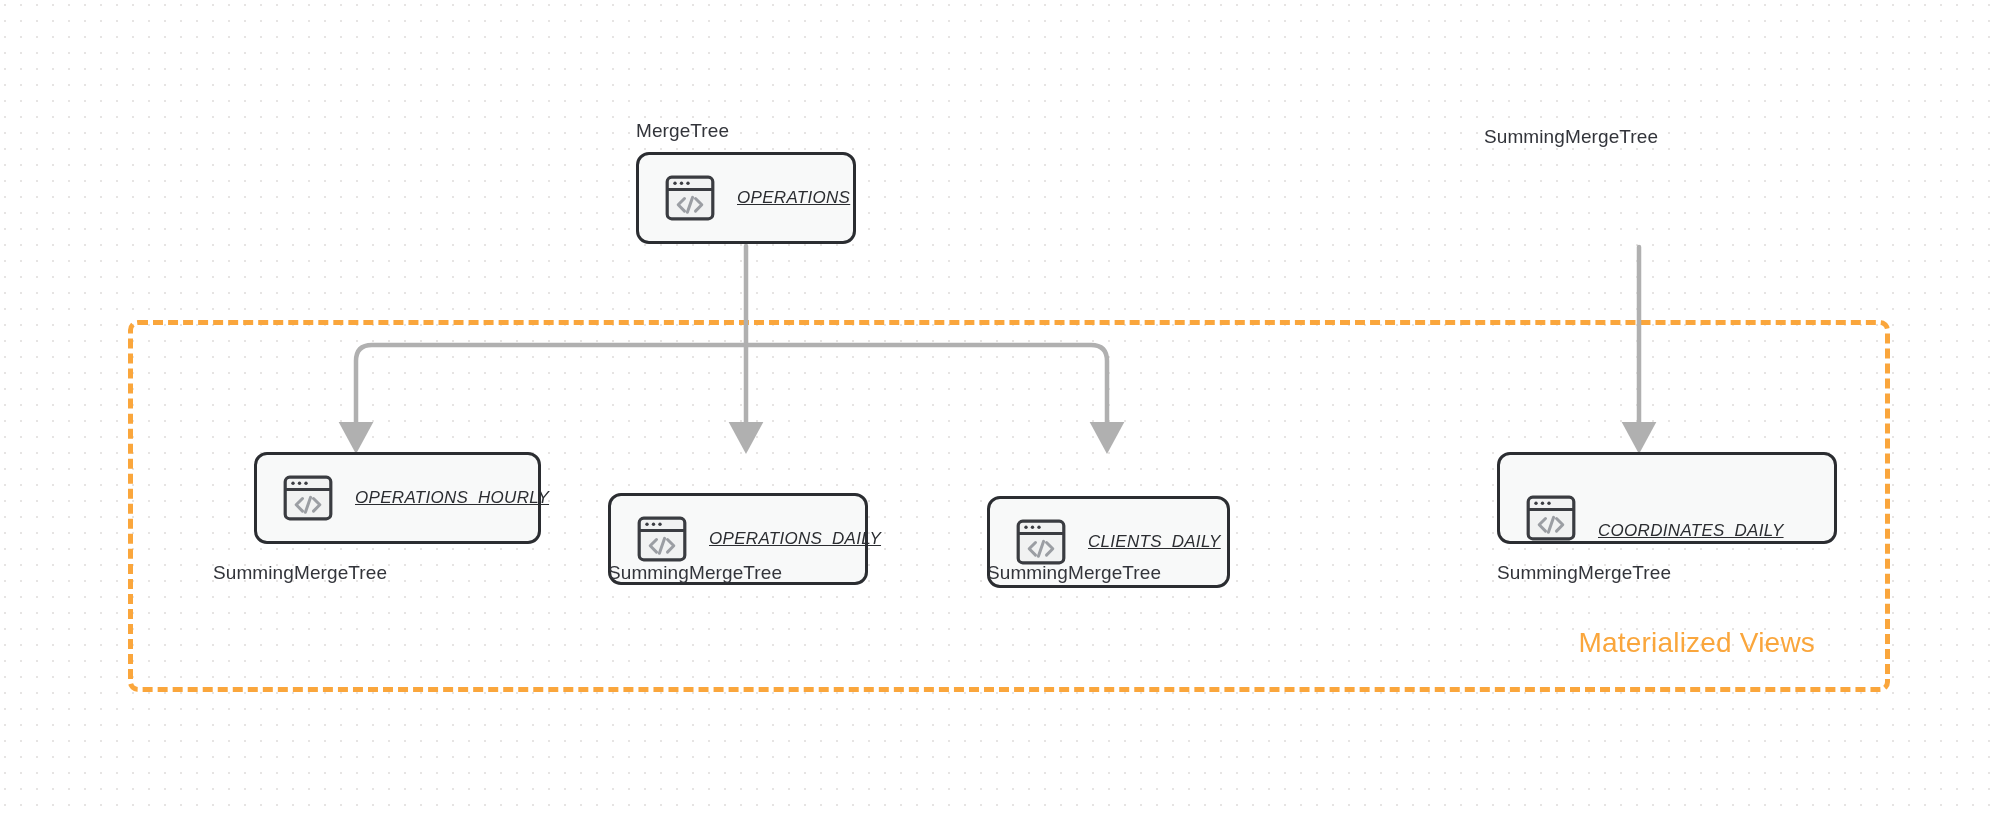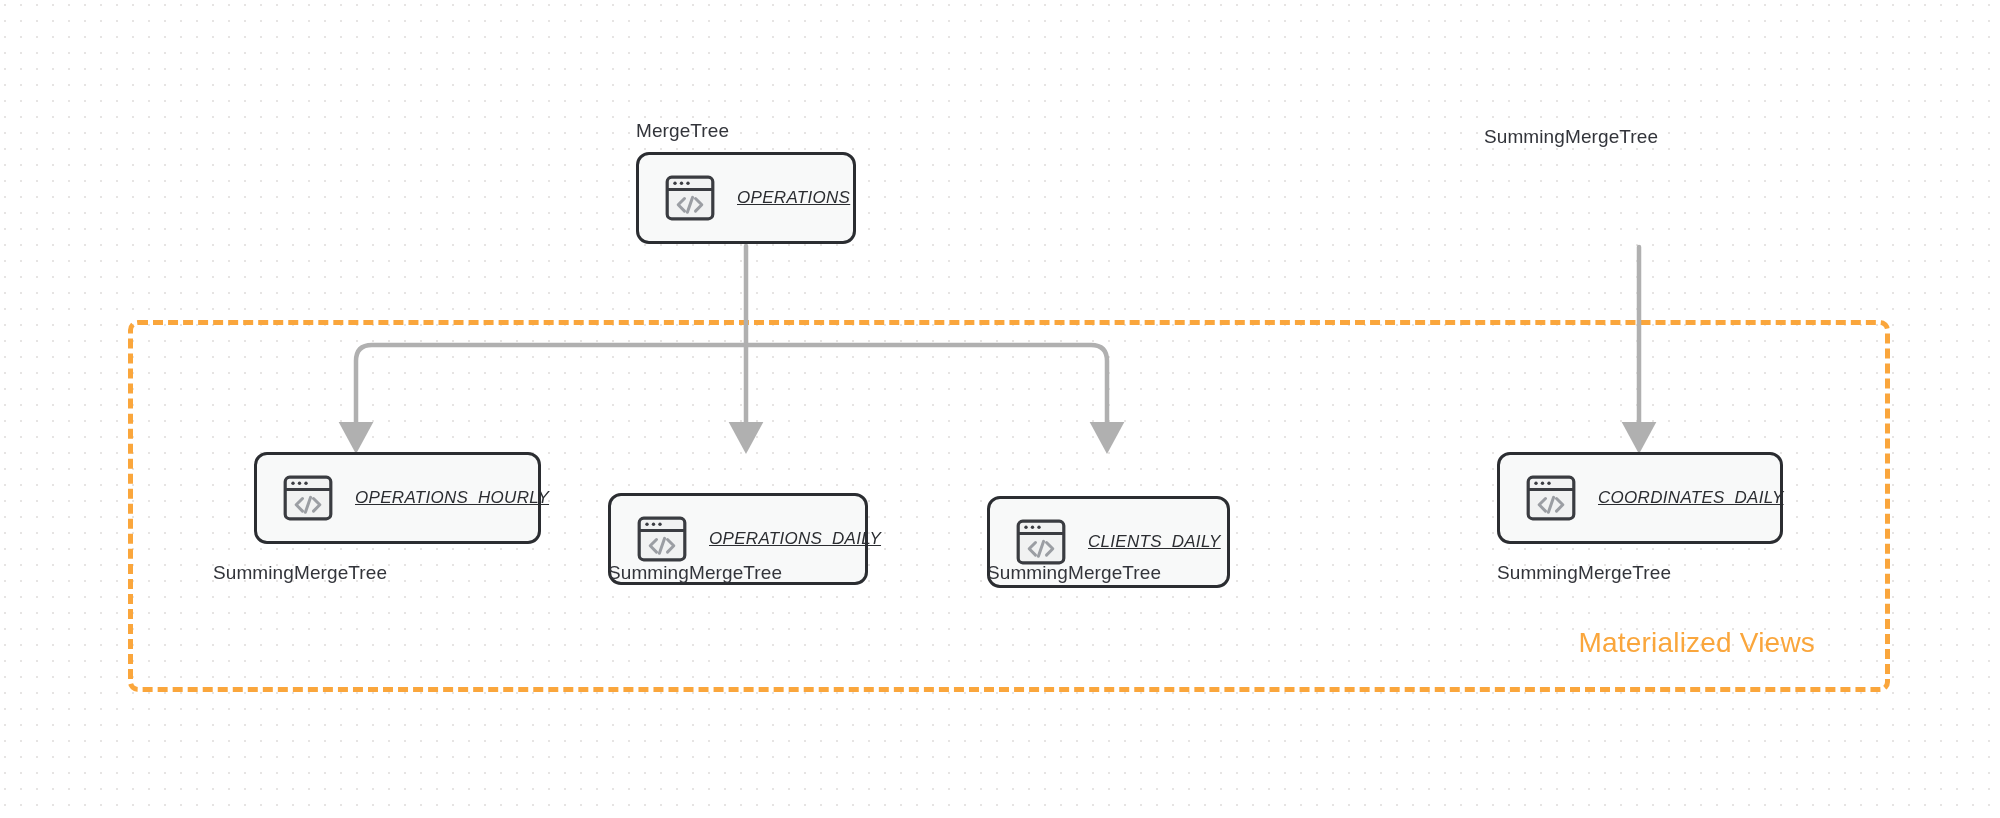"COORDINATES_DAILY" #node-coordinates-daily { align-items: none -> flex-end; width: 286px -> 340px }
